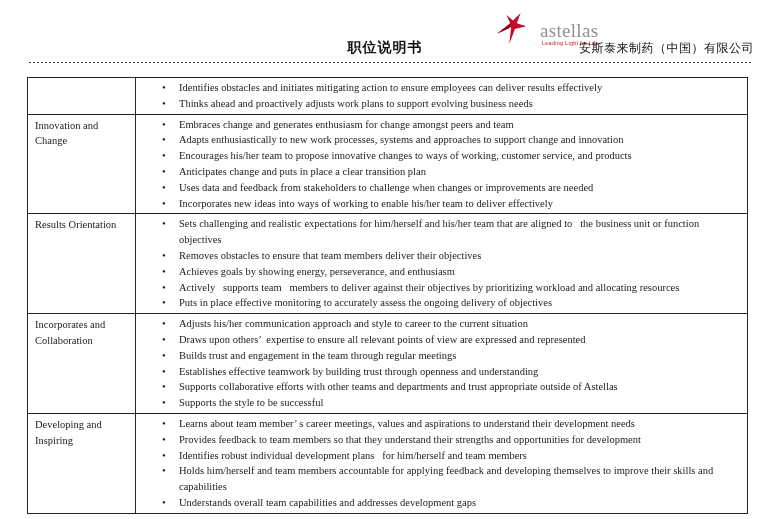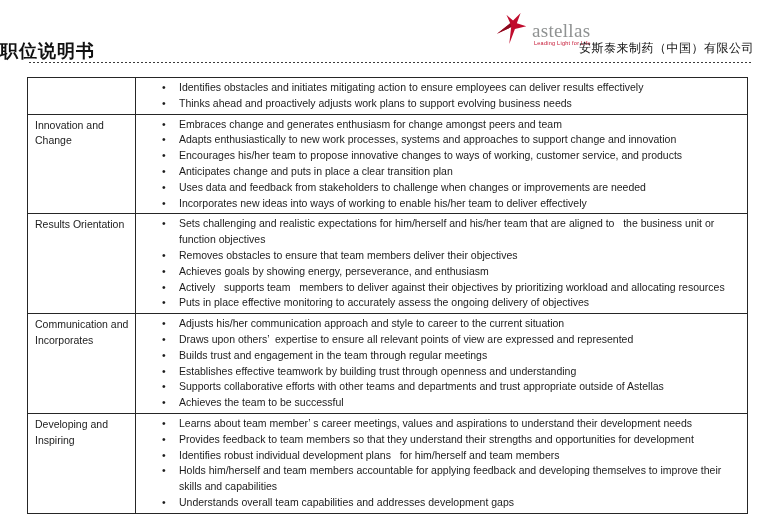"astellas" .wordmark-wrap { margin-left: 1px -> 9px }
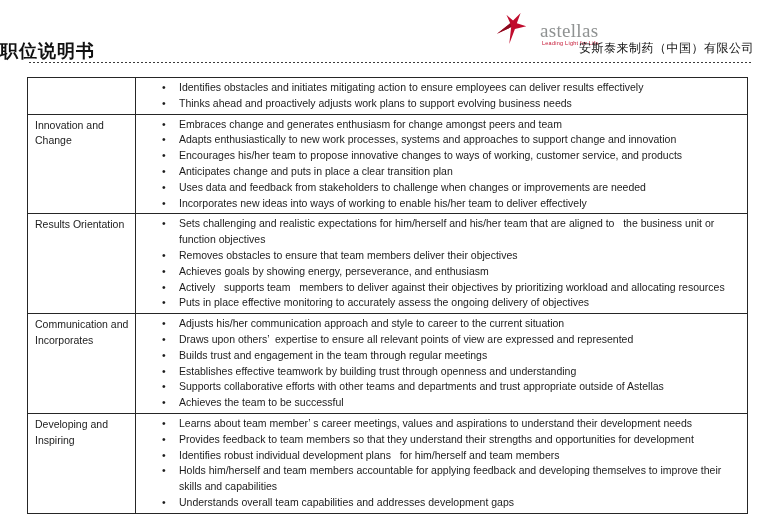"职位说明书" .doc-title { font-size: 18px -> 14px; text-align: none -> center }
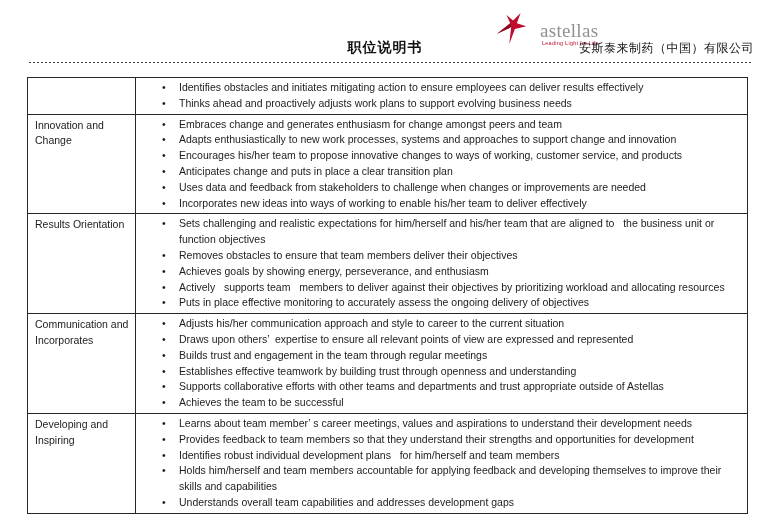"Identifies obstacles and initiates" table.competency-table { font-family: none -> Liberation Serif, serif }
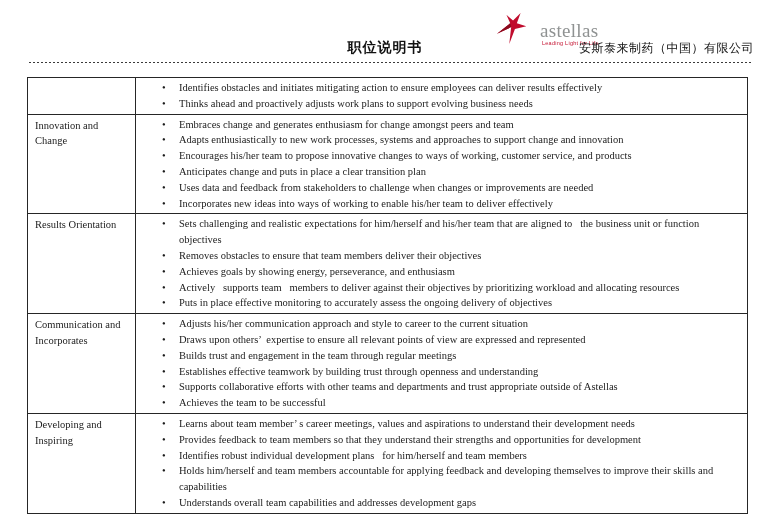"Communication and Incorporates" div { text: Communication and Incorporates -> Incorporates and Collaboration }
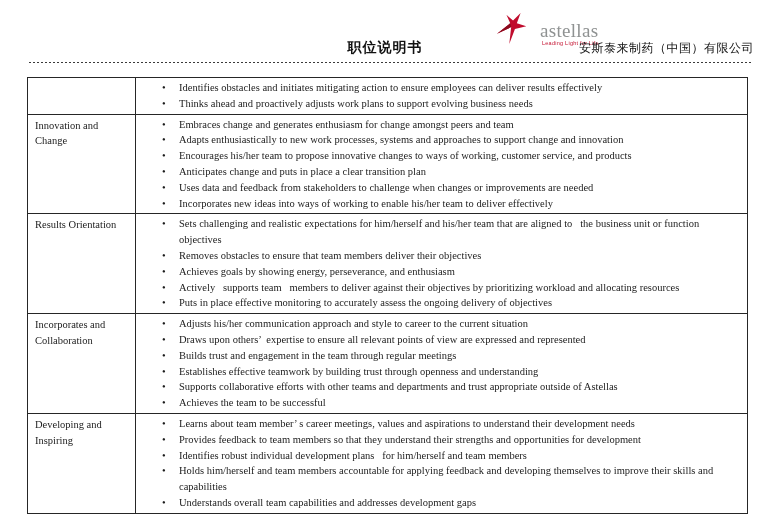"Achieves the team to be" li { text: Achieves the team -> Supports the style }
